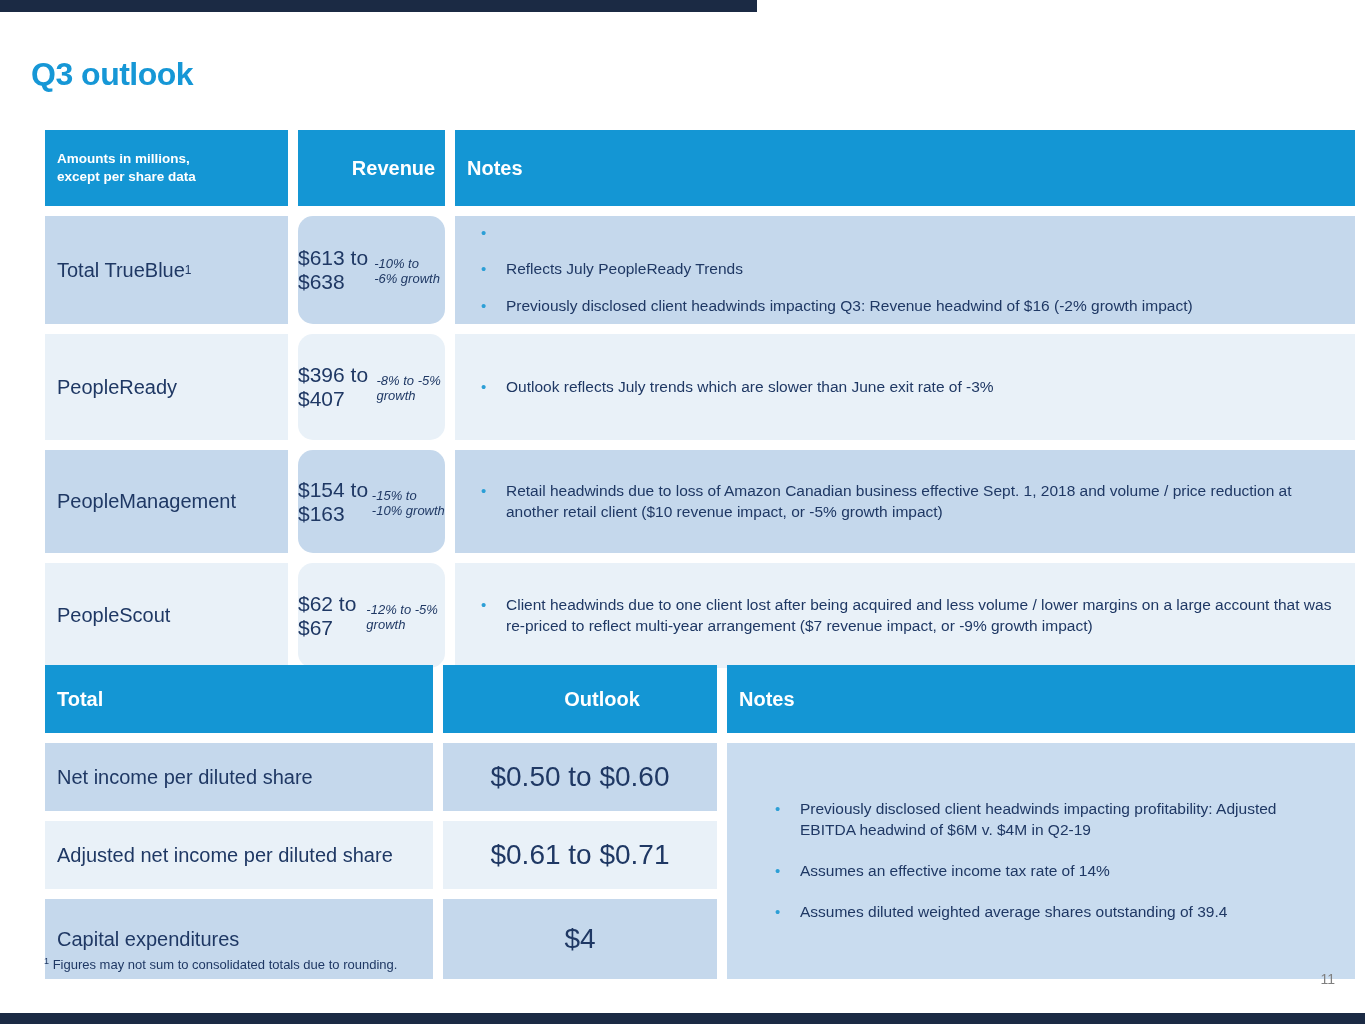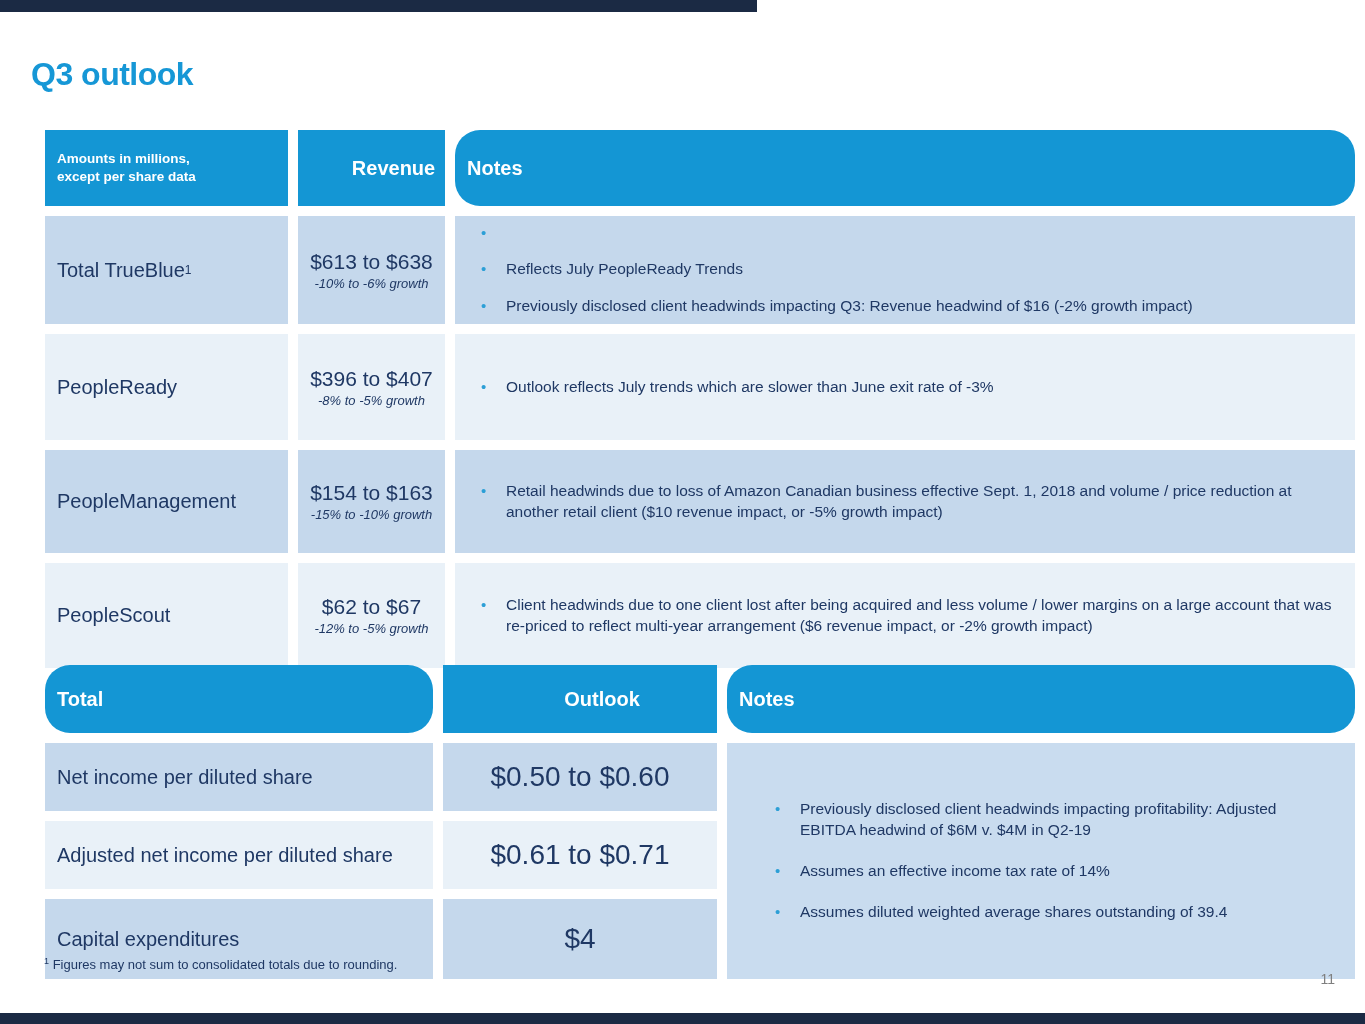"Notes" .th-big-left { border-radius: 25px -> none }
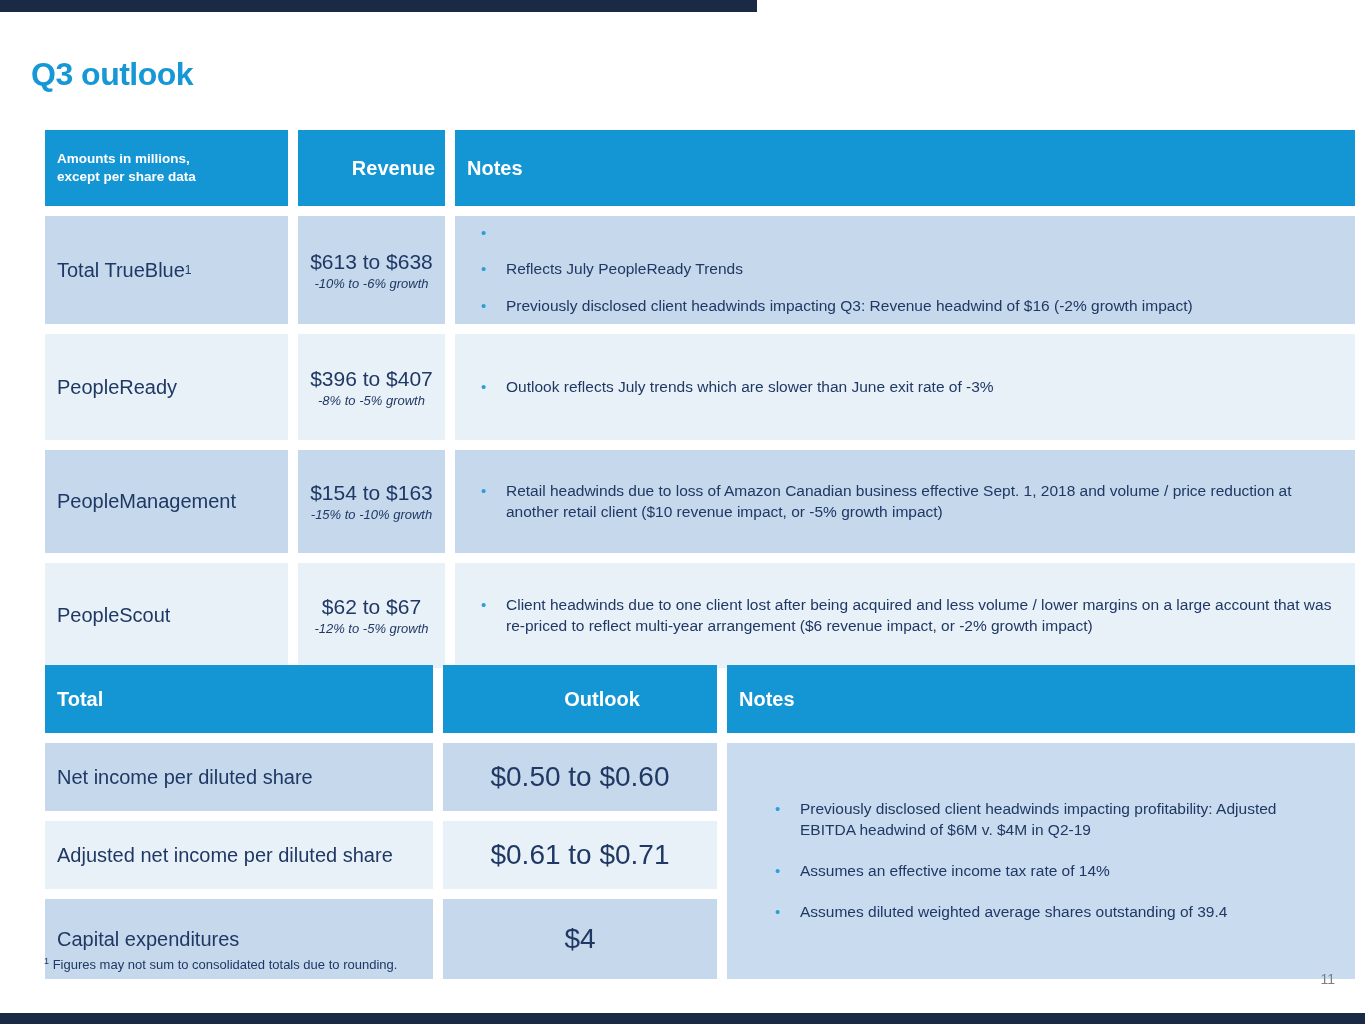"$613 to $638" .cell-revenue { border-radius: none -> 15px; flex-direction: column -> row }
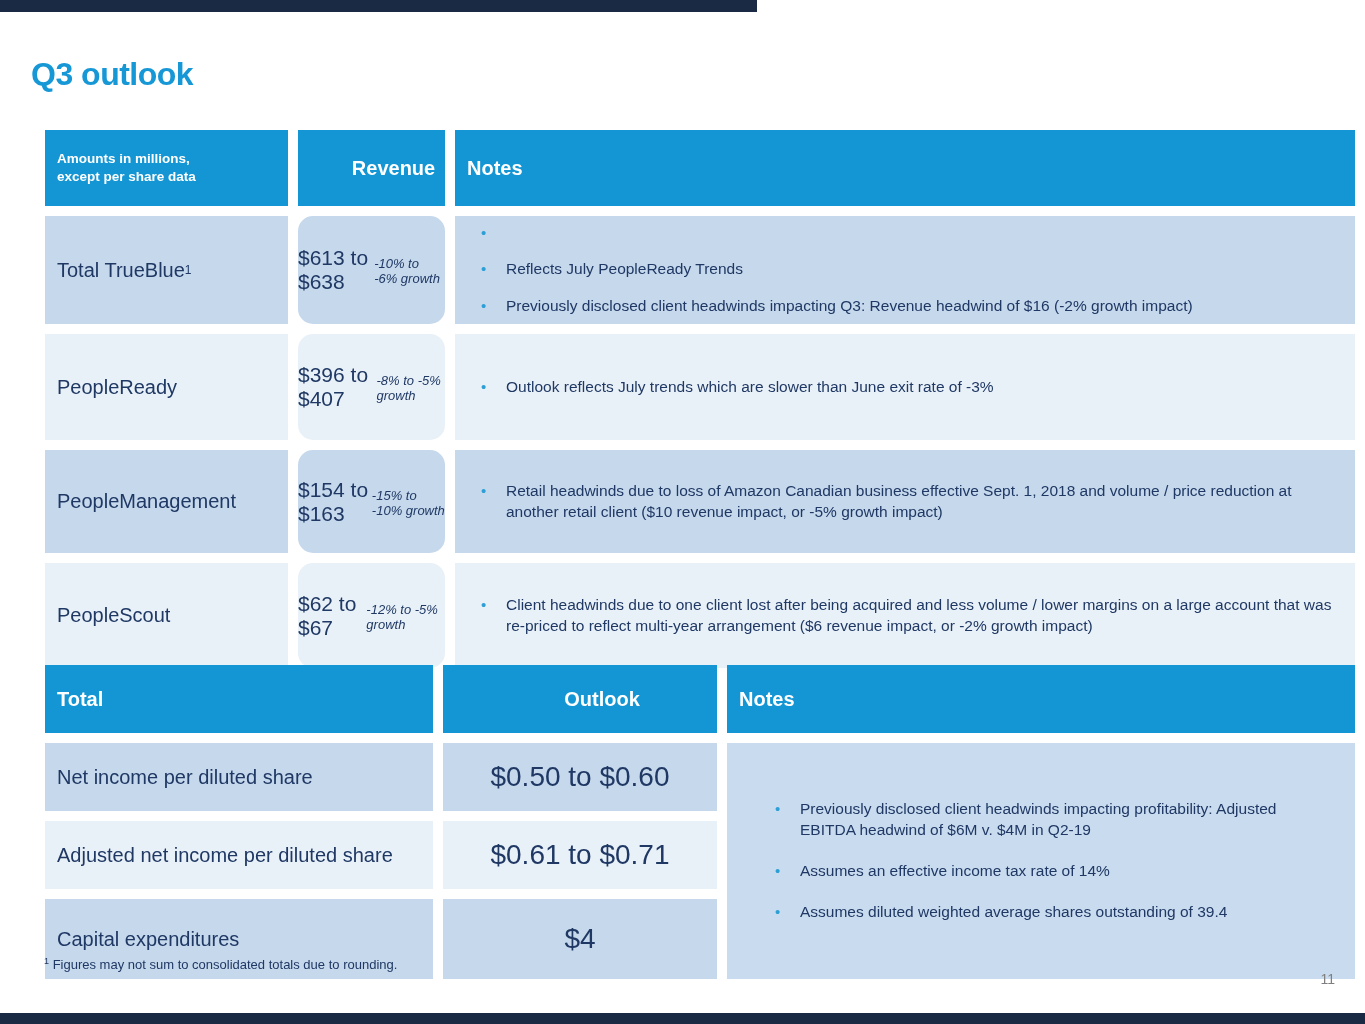"Client headwinds due to one" span.bullet-text { text: $6 revenue impact, or -2% -> $7 revenue impact, or -9% }
